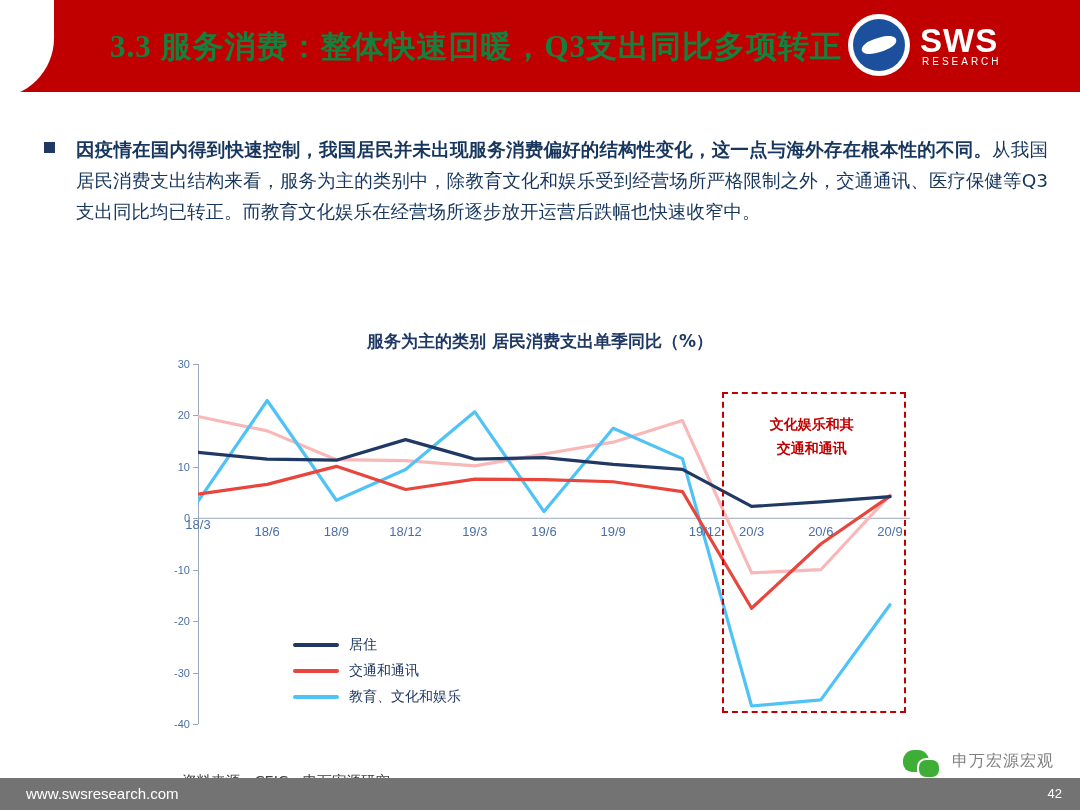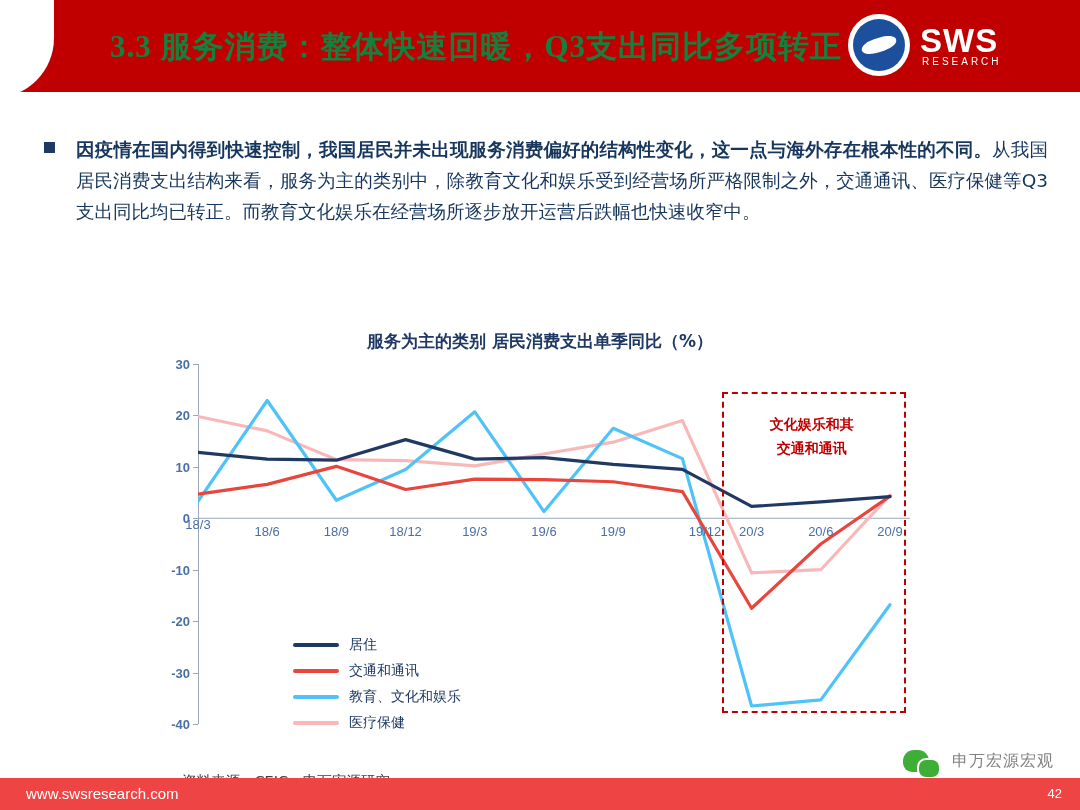"30" .ytick { font-size: 13px -> 11px; font-weight: bold -> none }
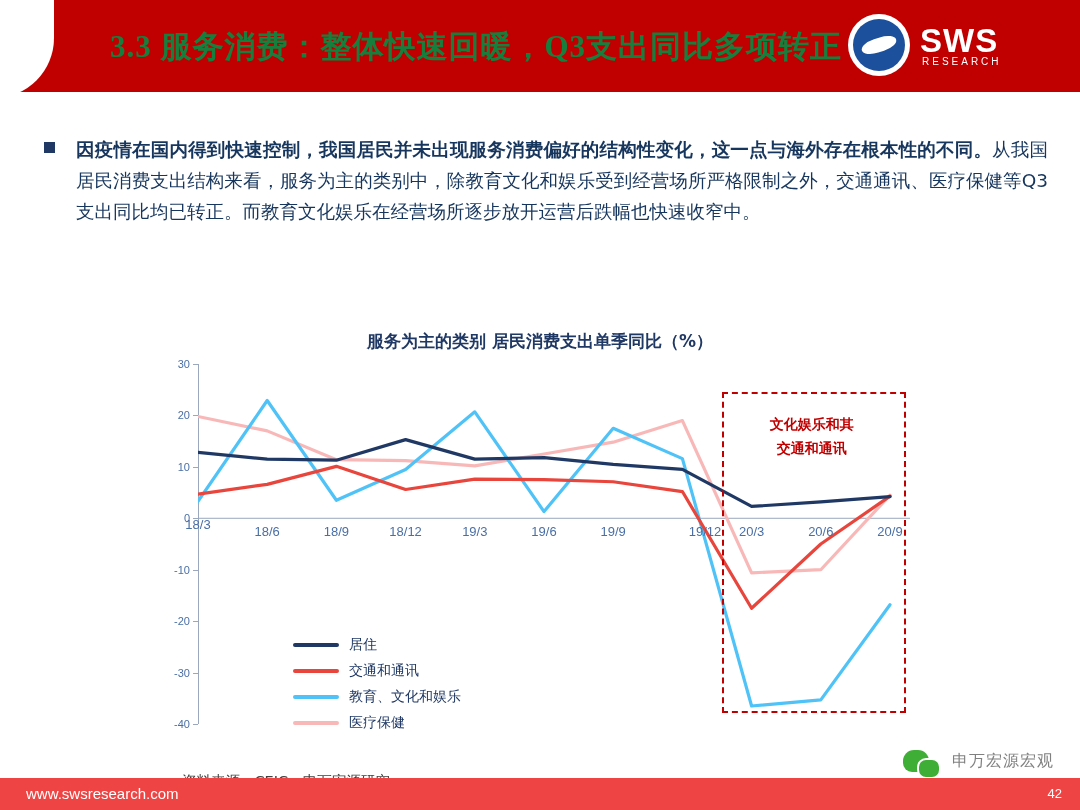"医疗保健" div.legend-row { html: <div> <div></div> <div>医疗保健</div> </div> -> none }
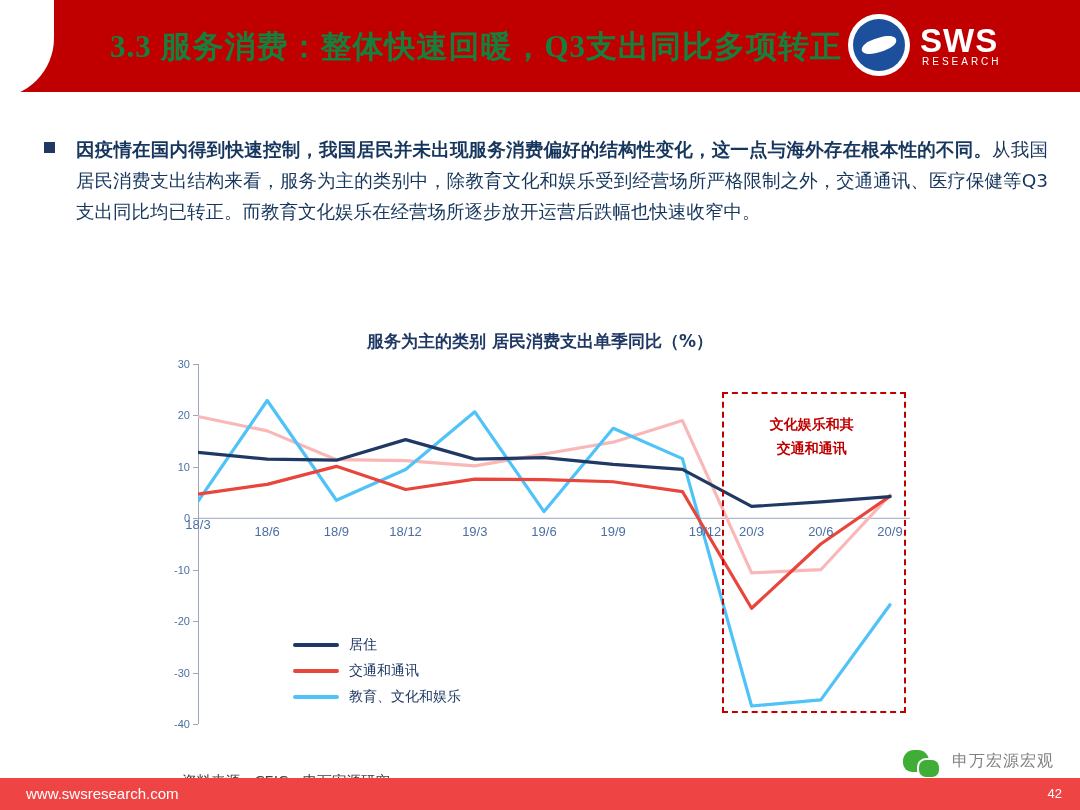"www.swsresearch.com" .footer { background: #ef4444 -> #737373 }
